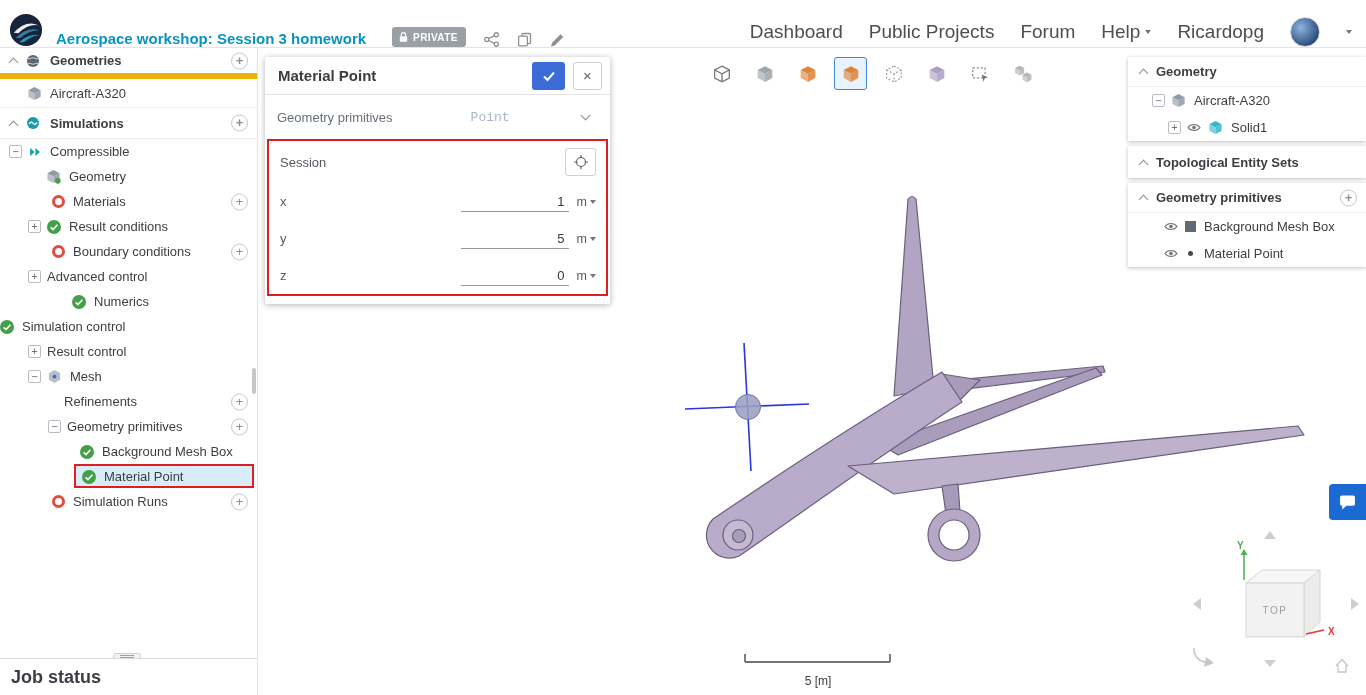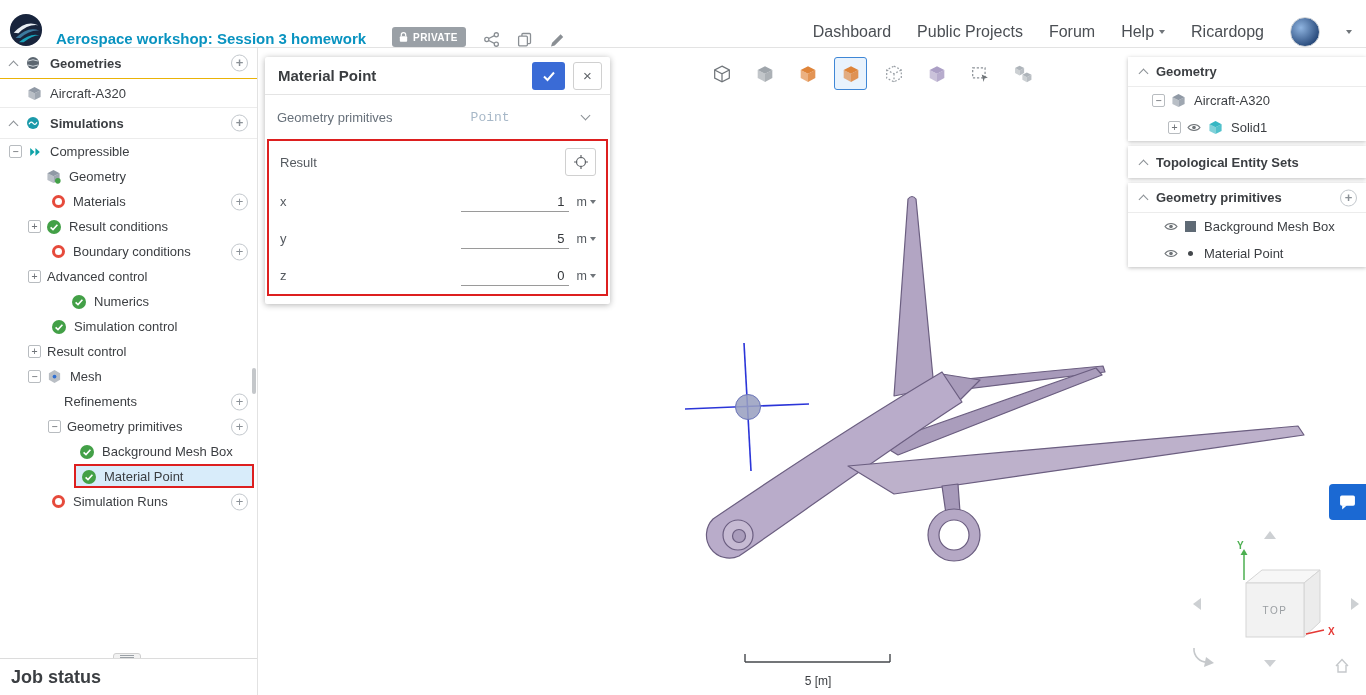"Dashboard" .topnav { font-size: 16px -> 19px }
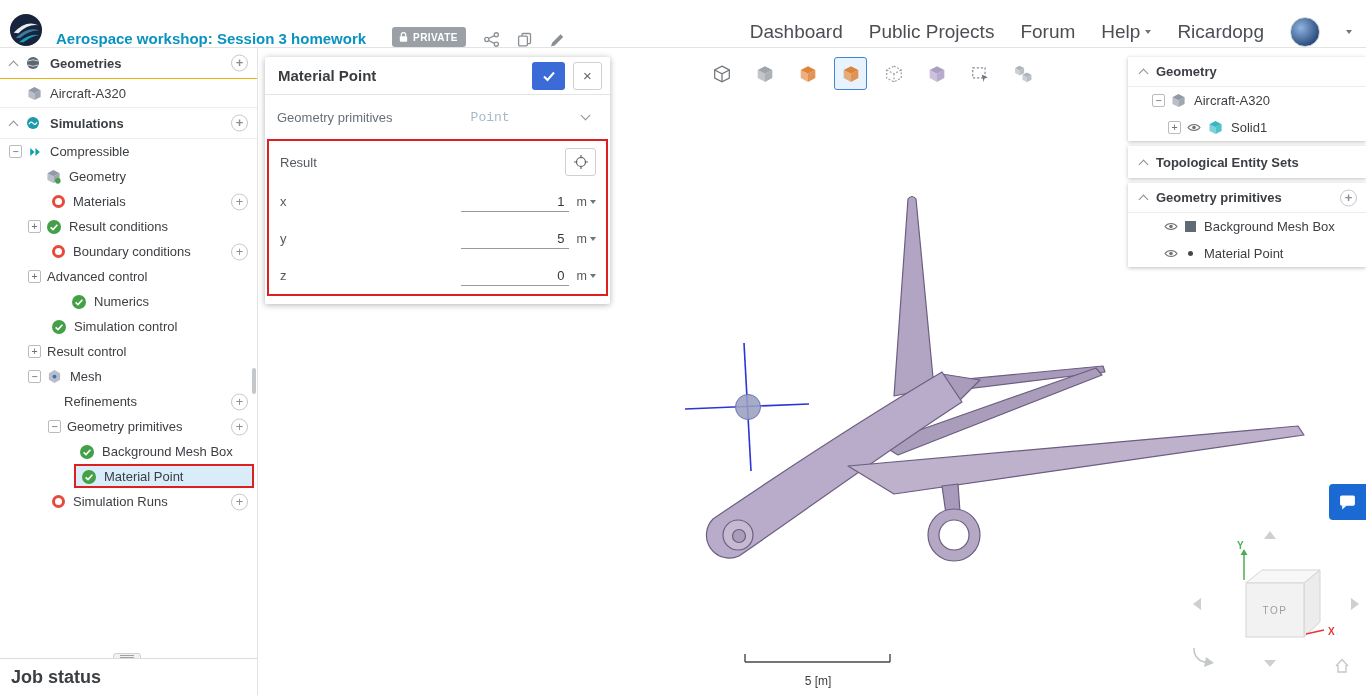"Geometries" .sec-h { border-bottom: 1px solid #eab308 -> 6px solid #eab308 }
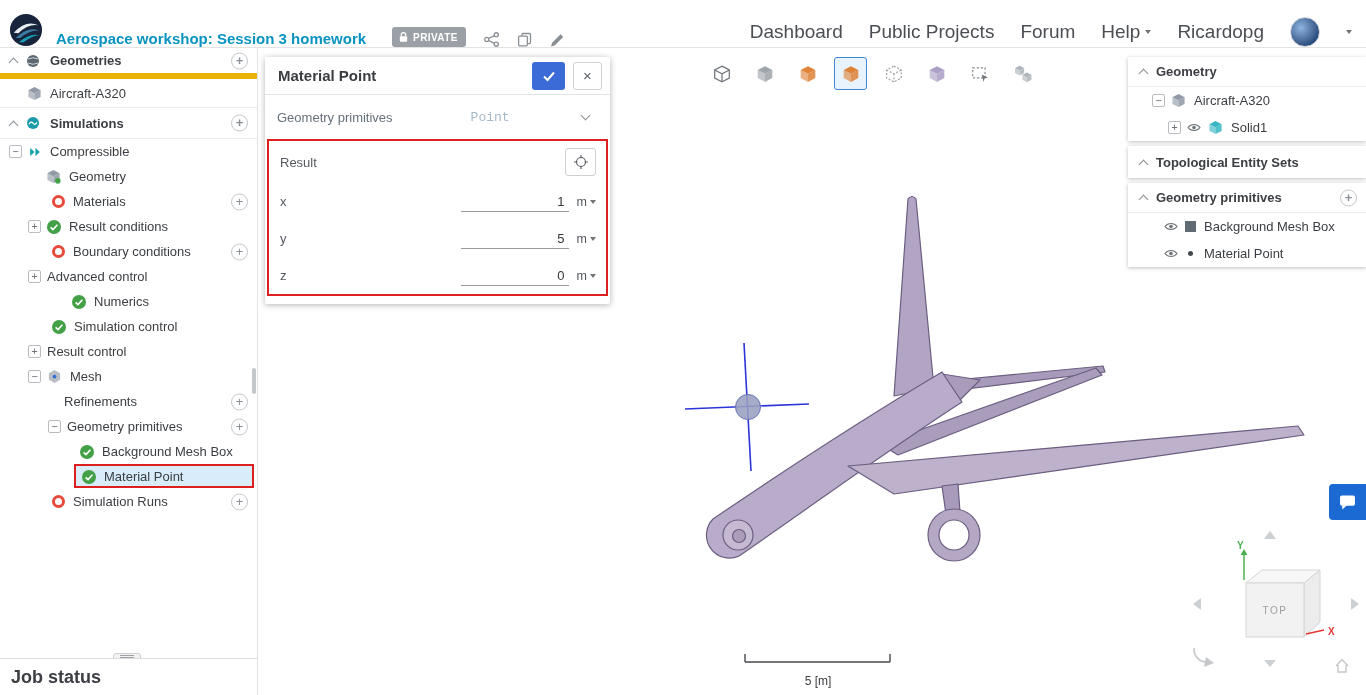"Result" span { text: Result -> Session }
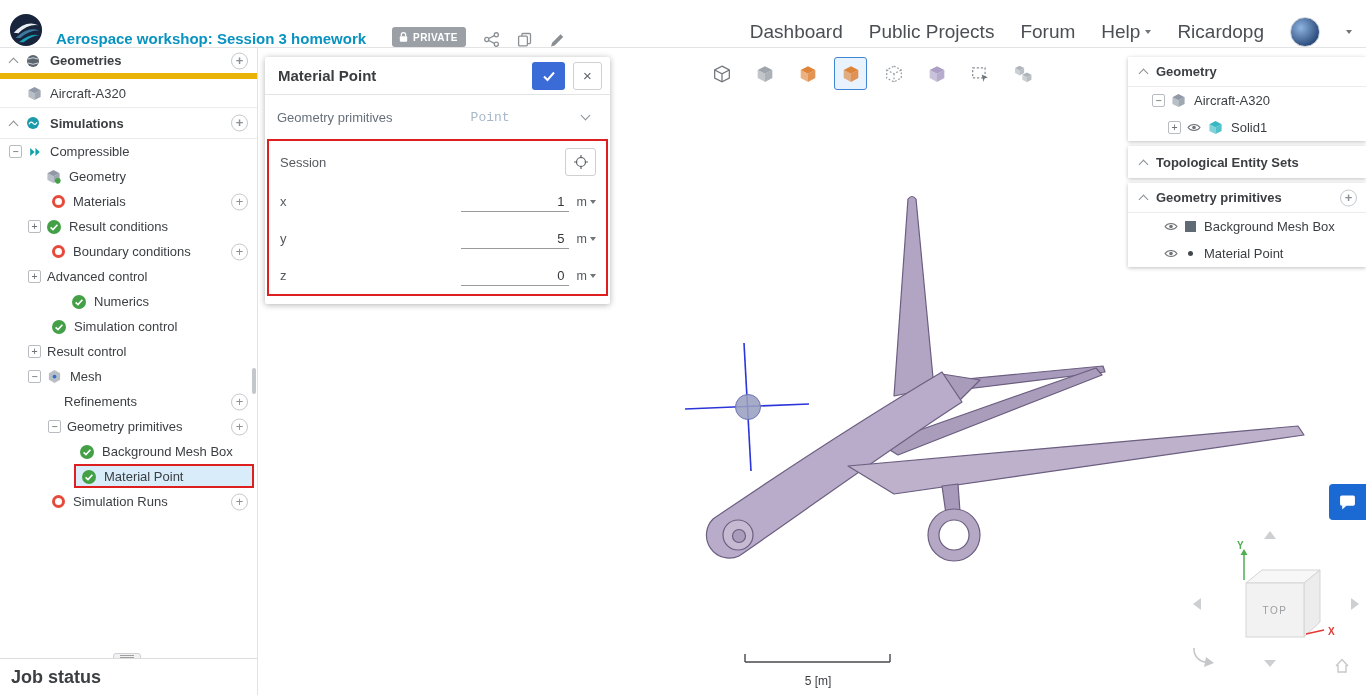"Simulation control" div.srow { padding-left: 52px -> none }
